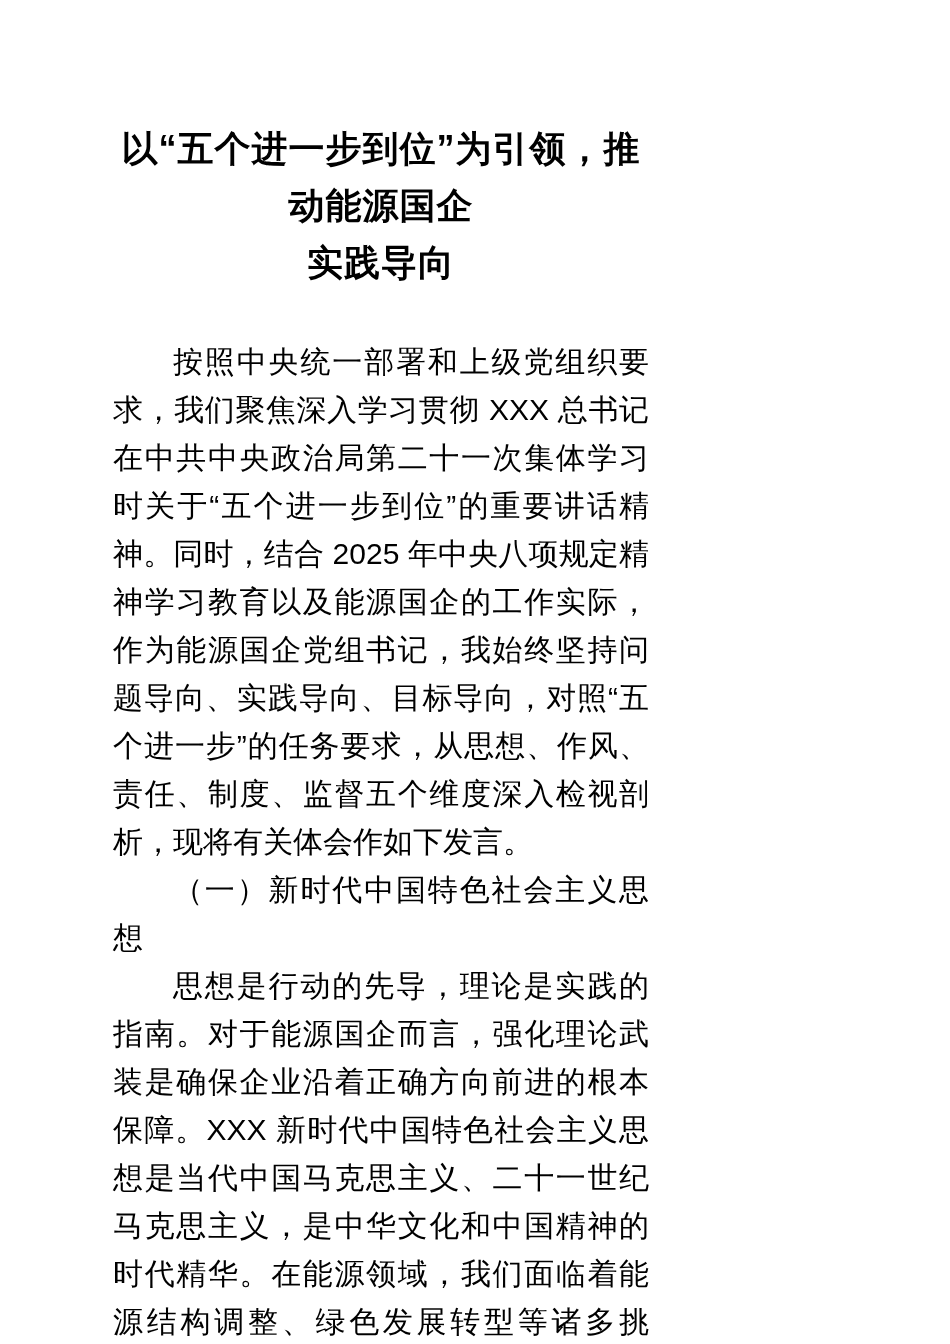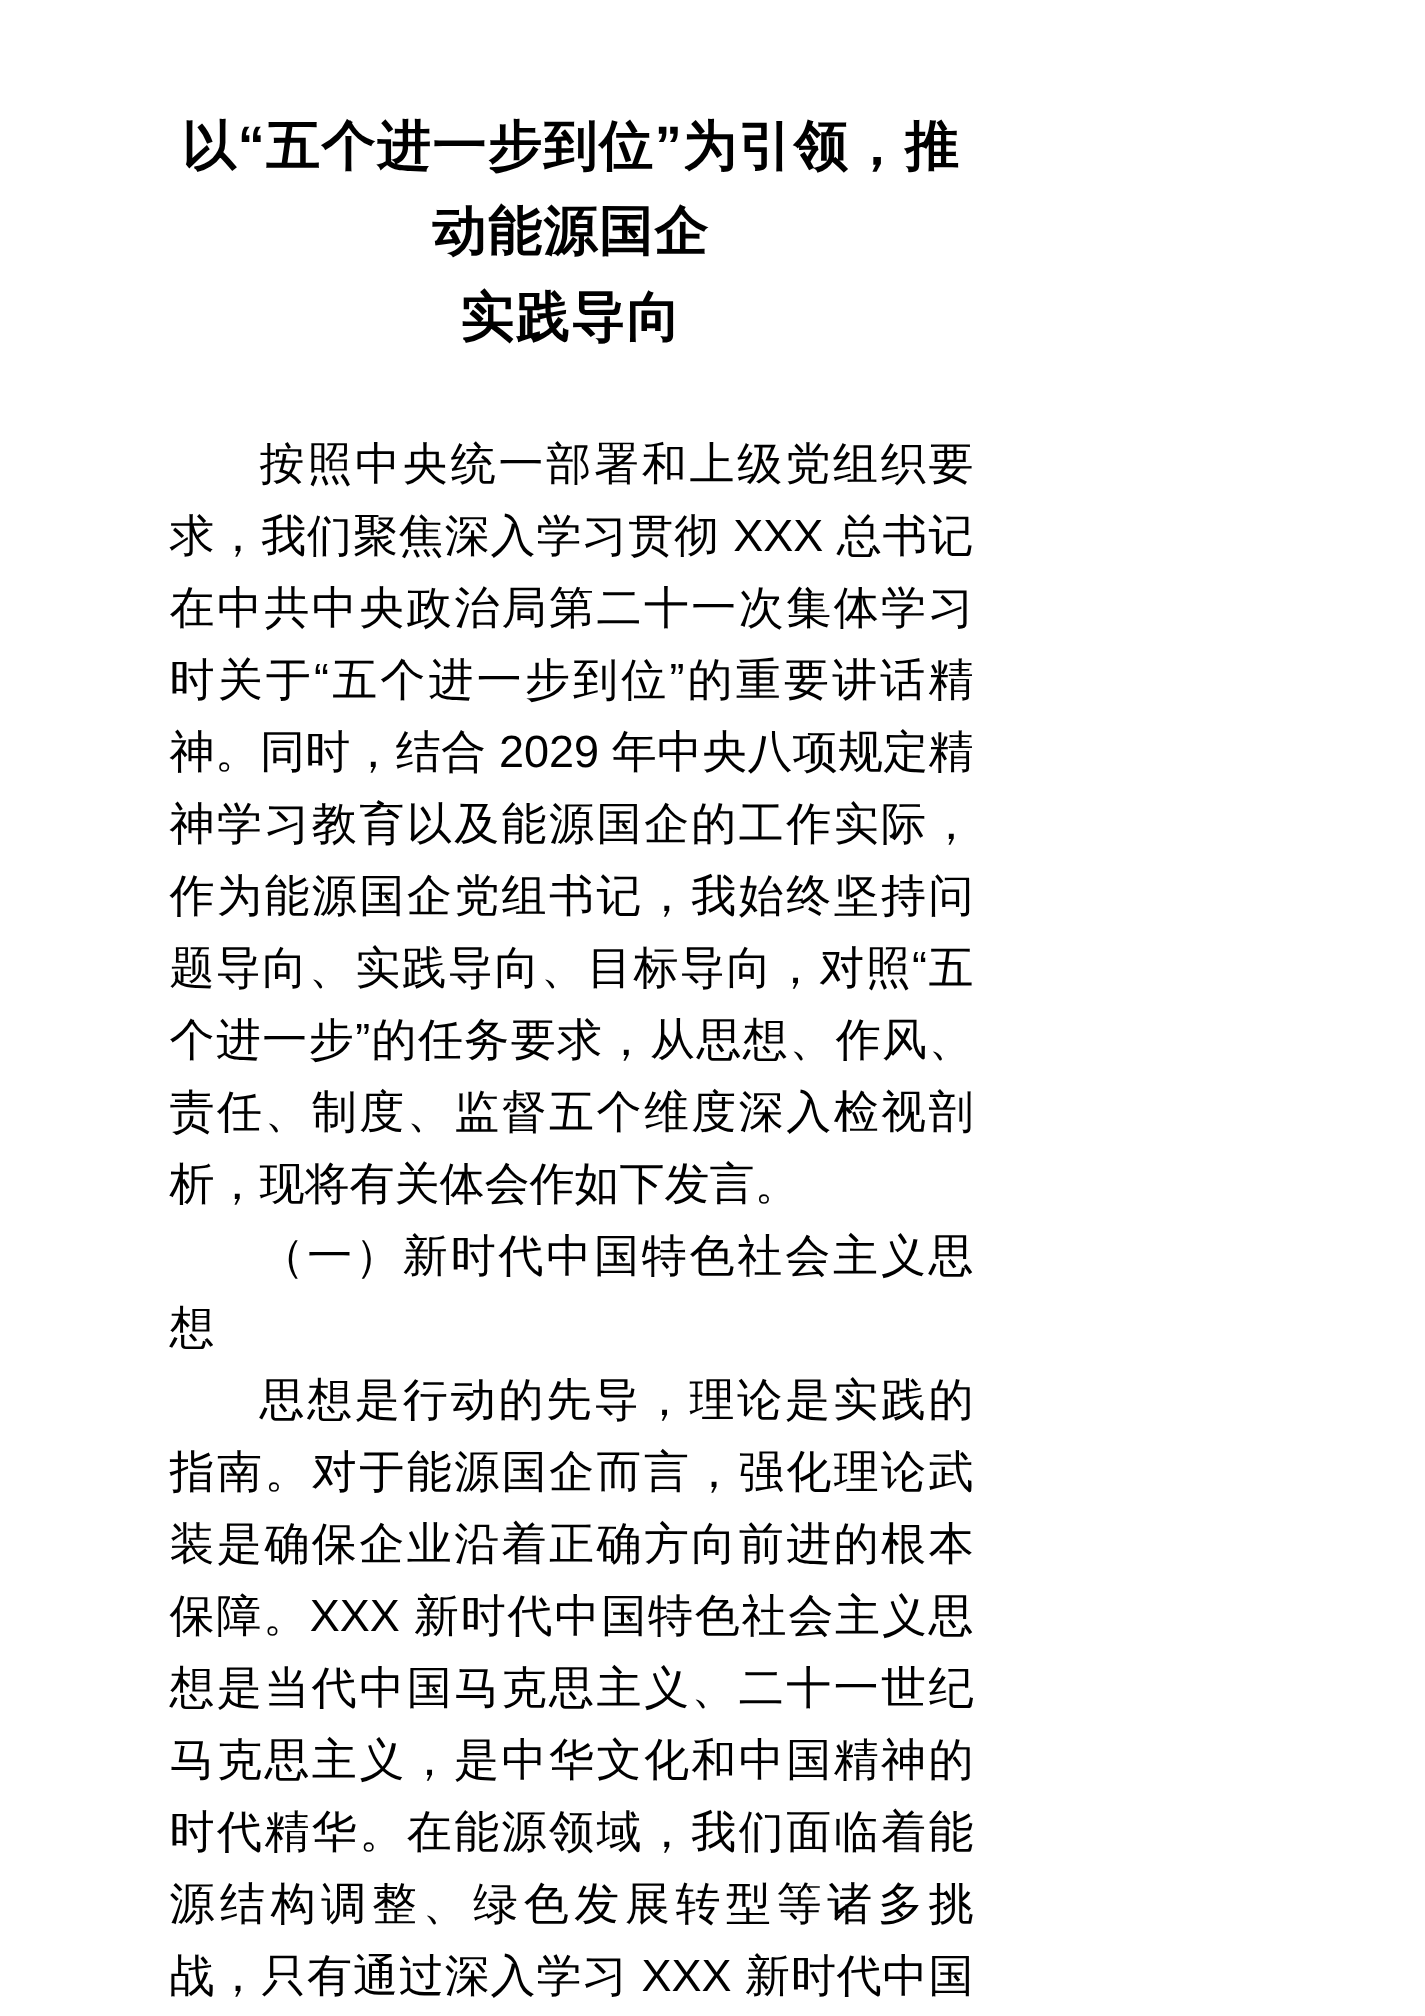"以“五个进一步到位”为引领，推动能源国企" .page { padding: 68px 107px 0 113px -> 120px 107px 0 113px }
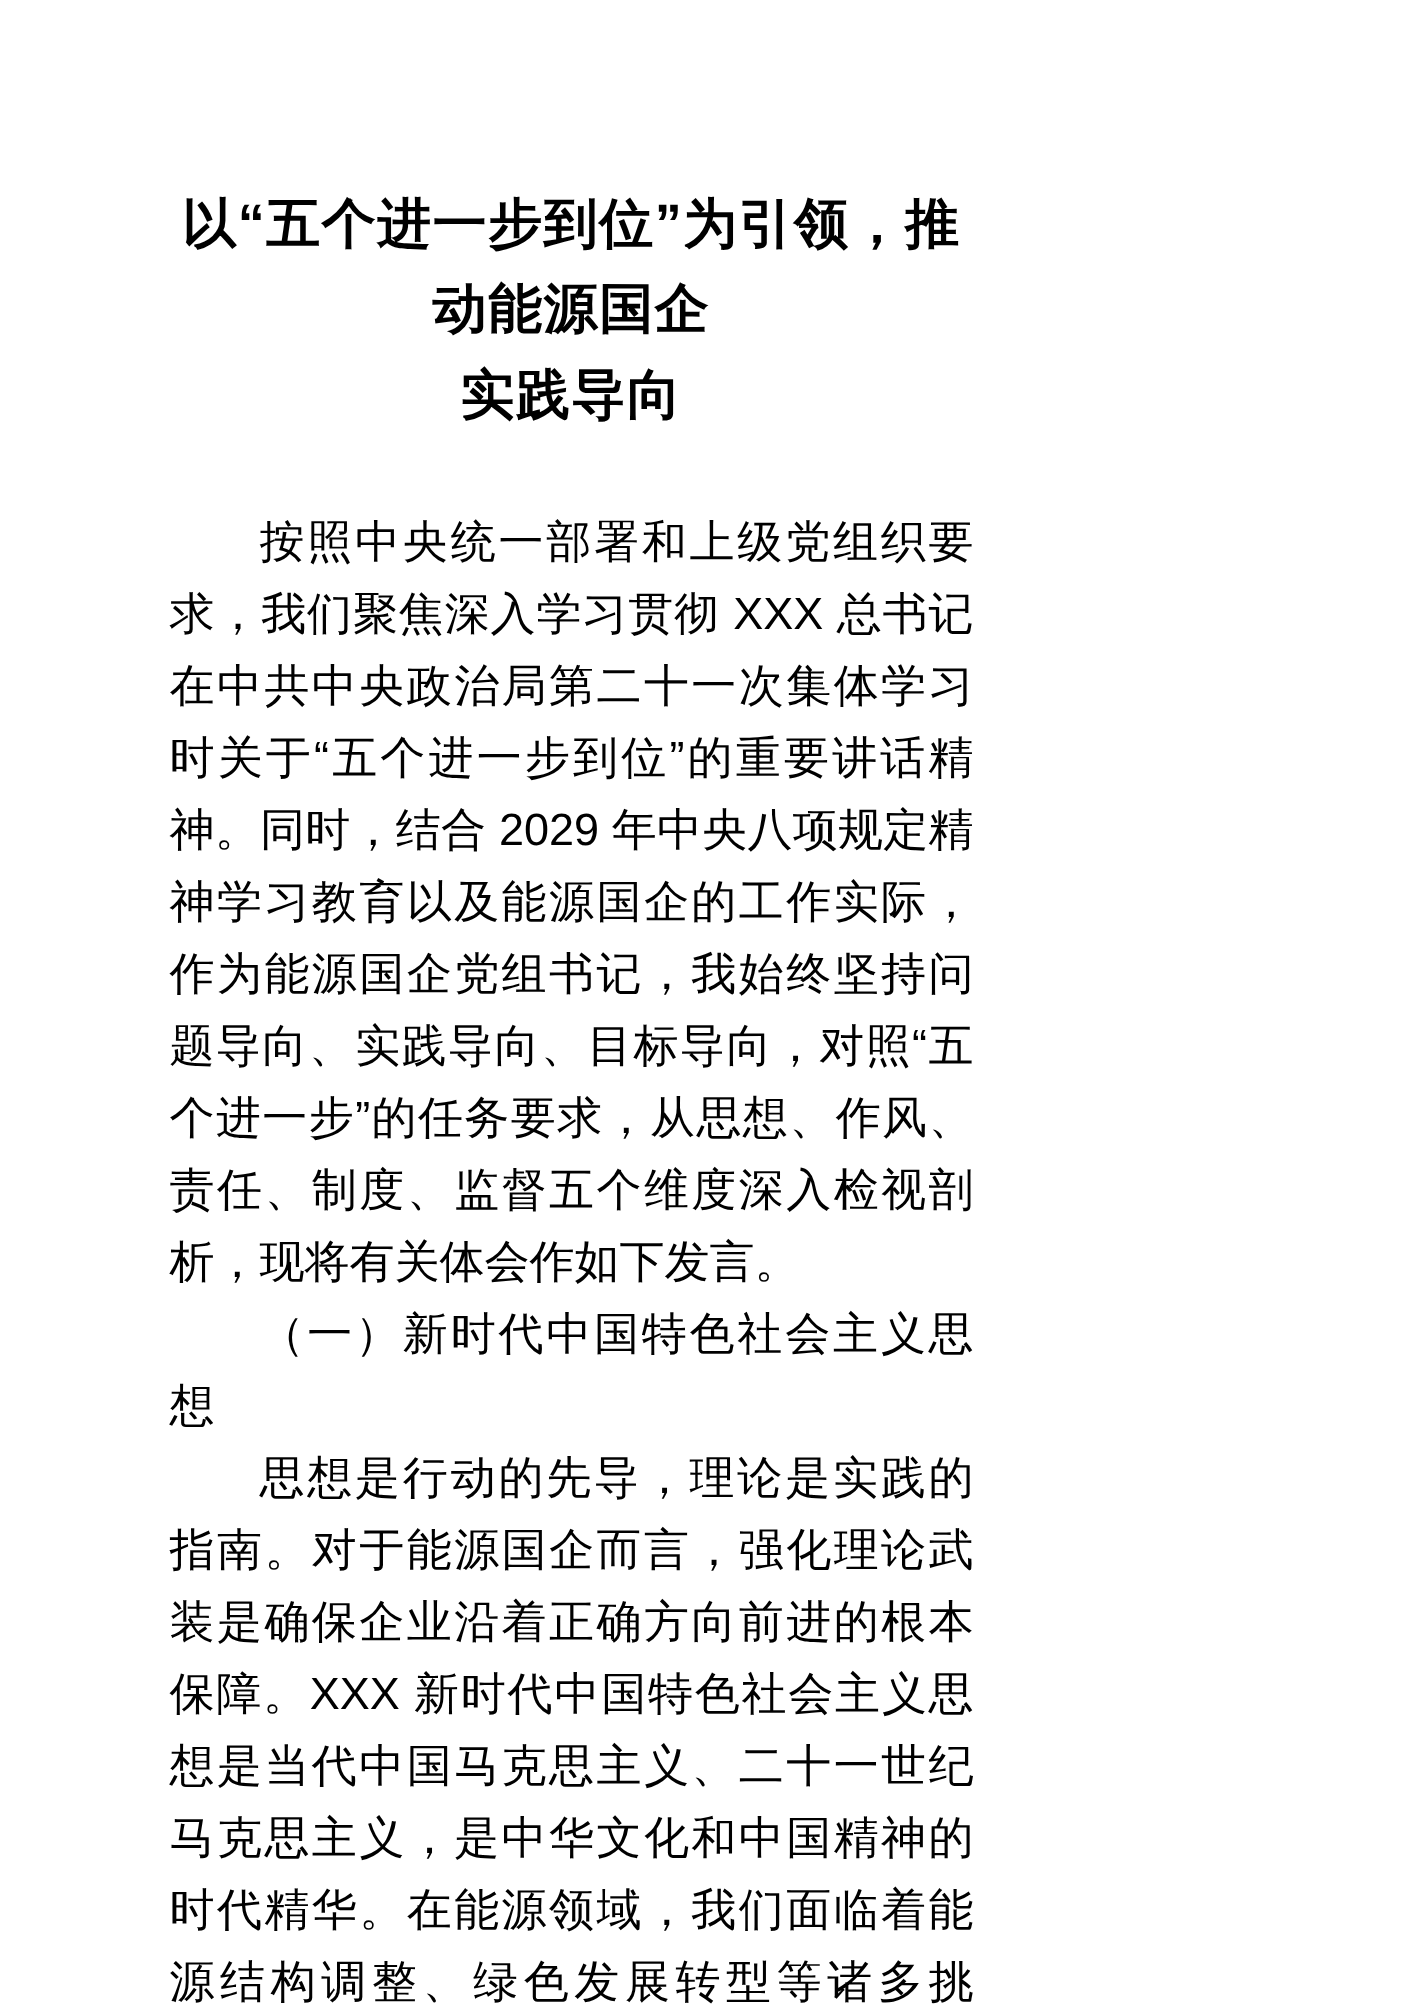"按照中央统一部署和上级党组织要求，我们聚焦深入学习贯彻 XXX" p.para { text: 2029 -> 2025 }
